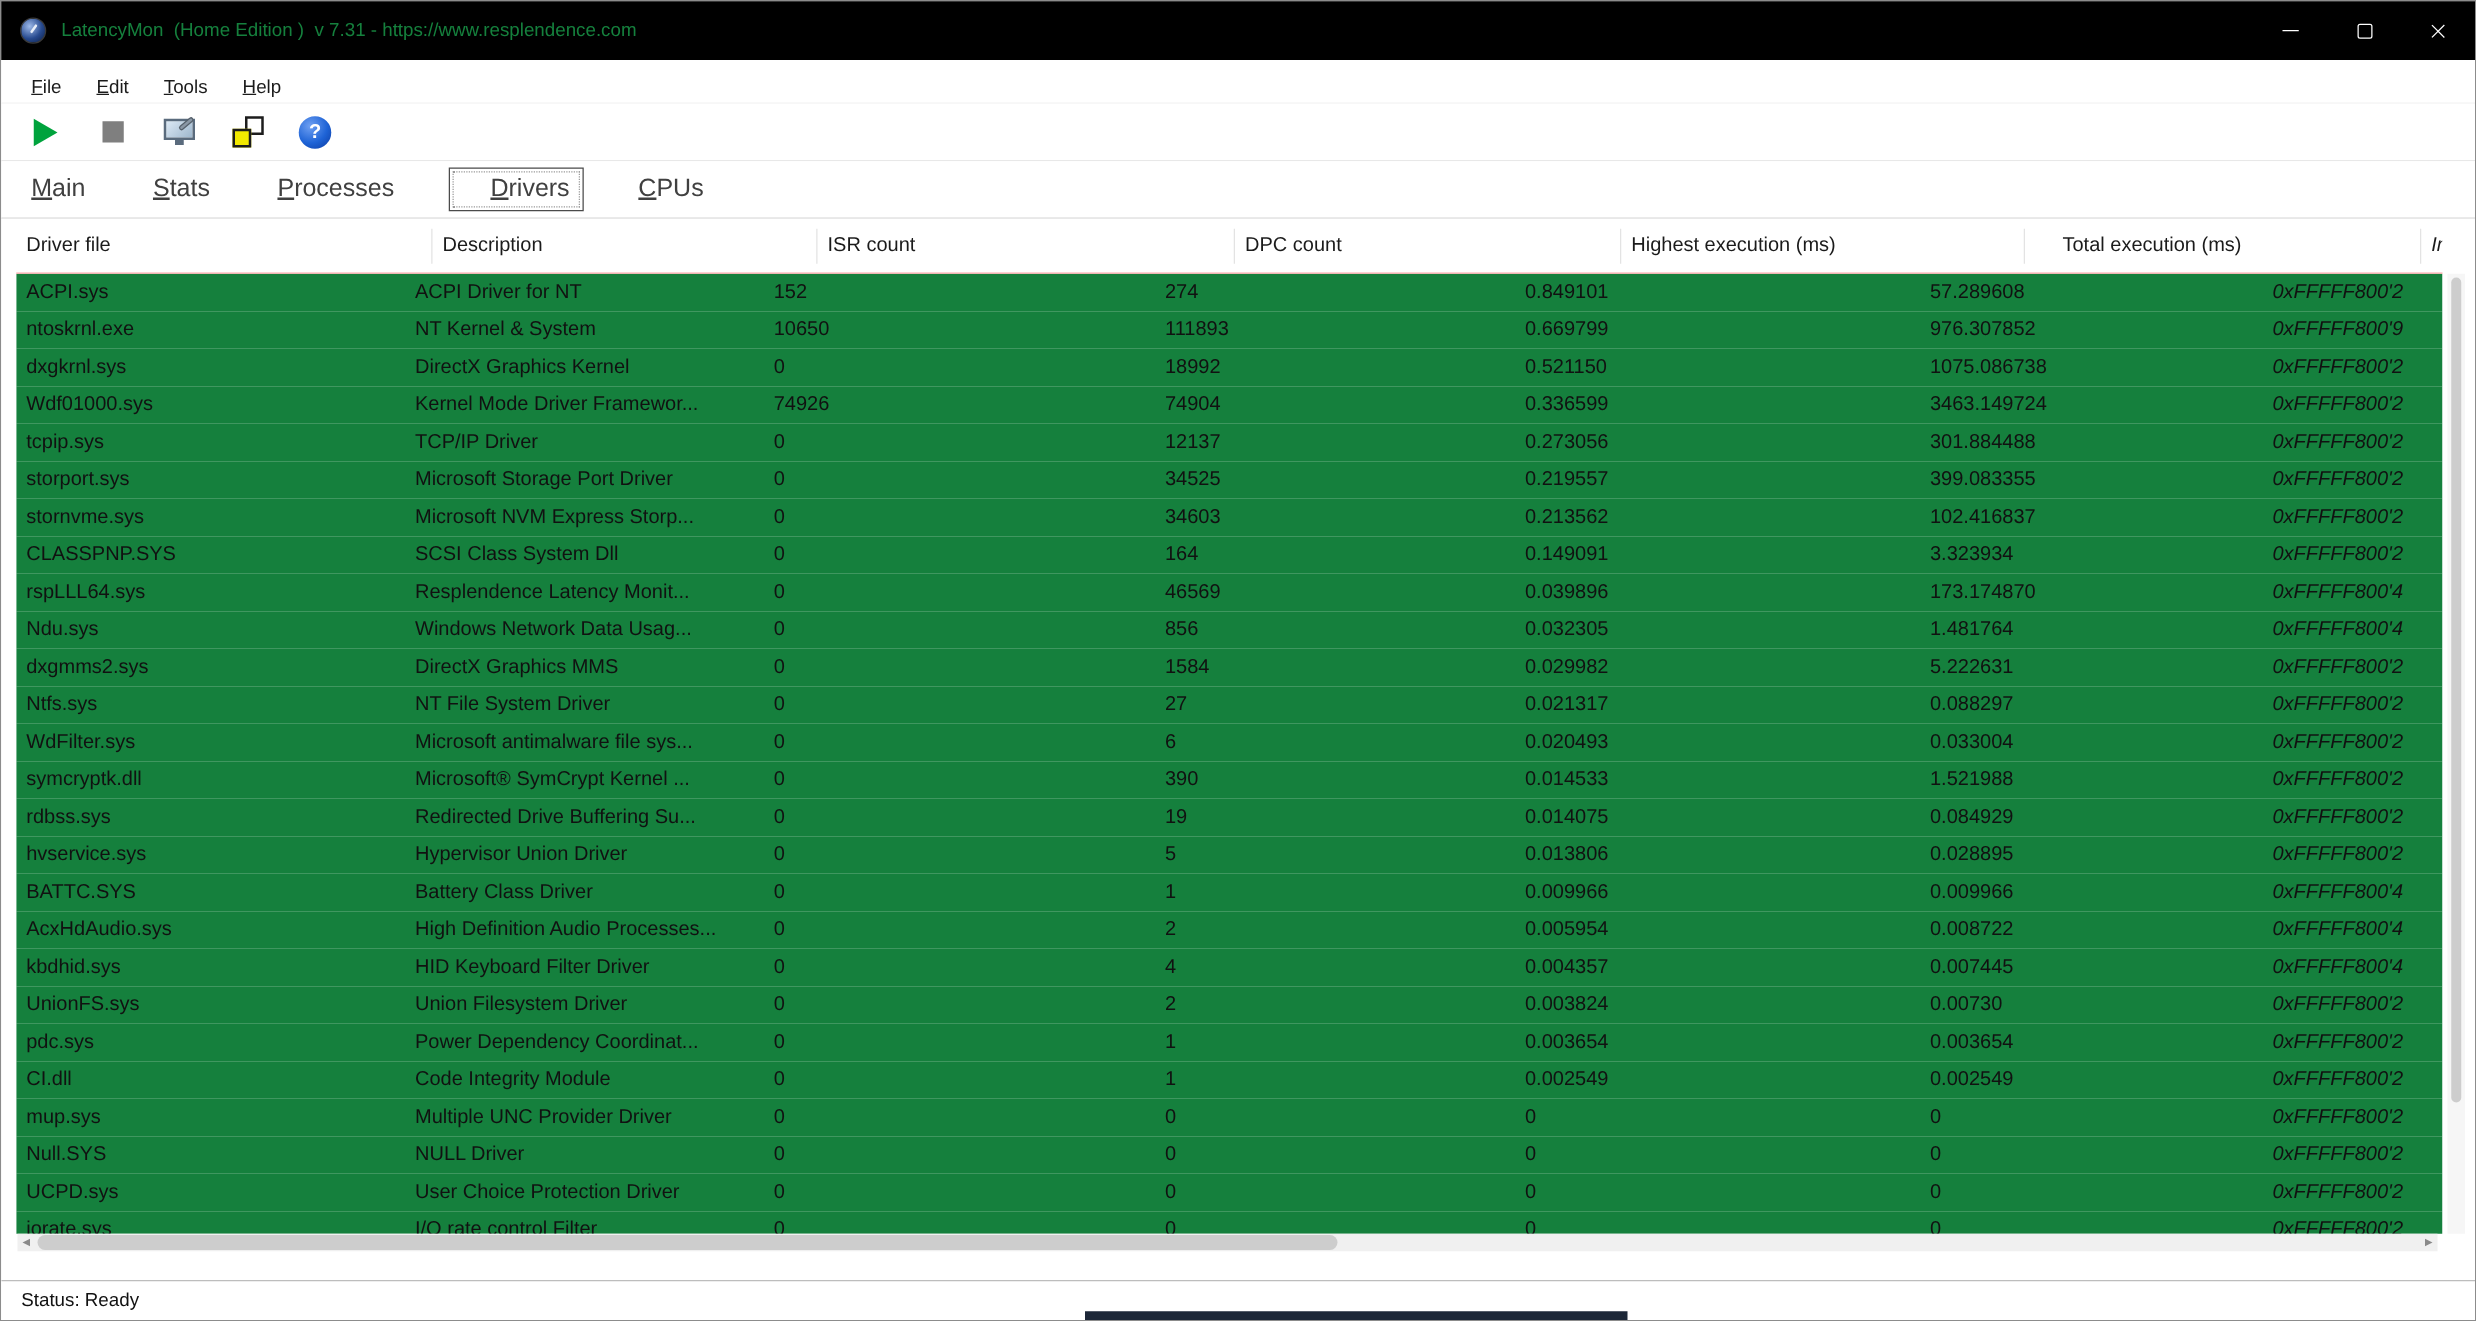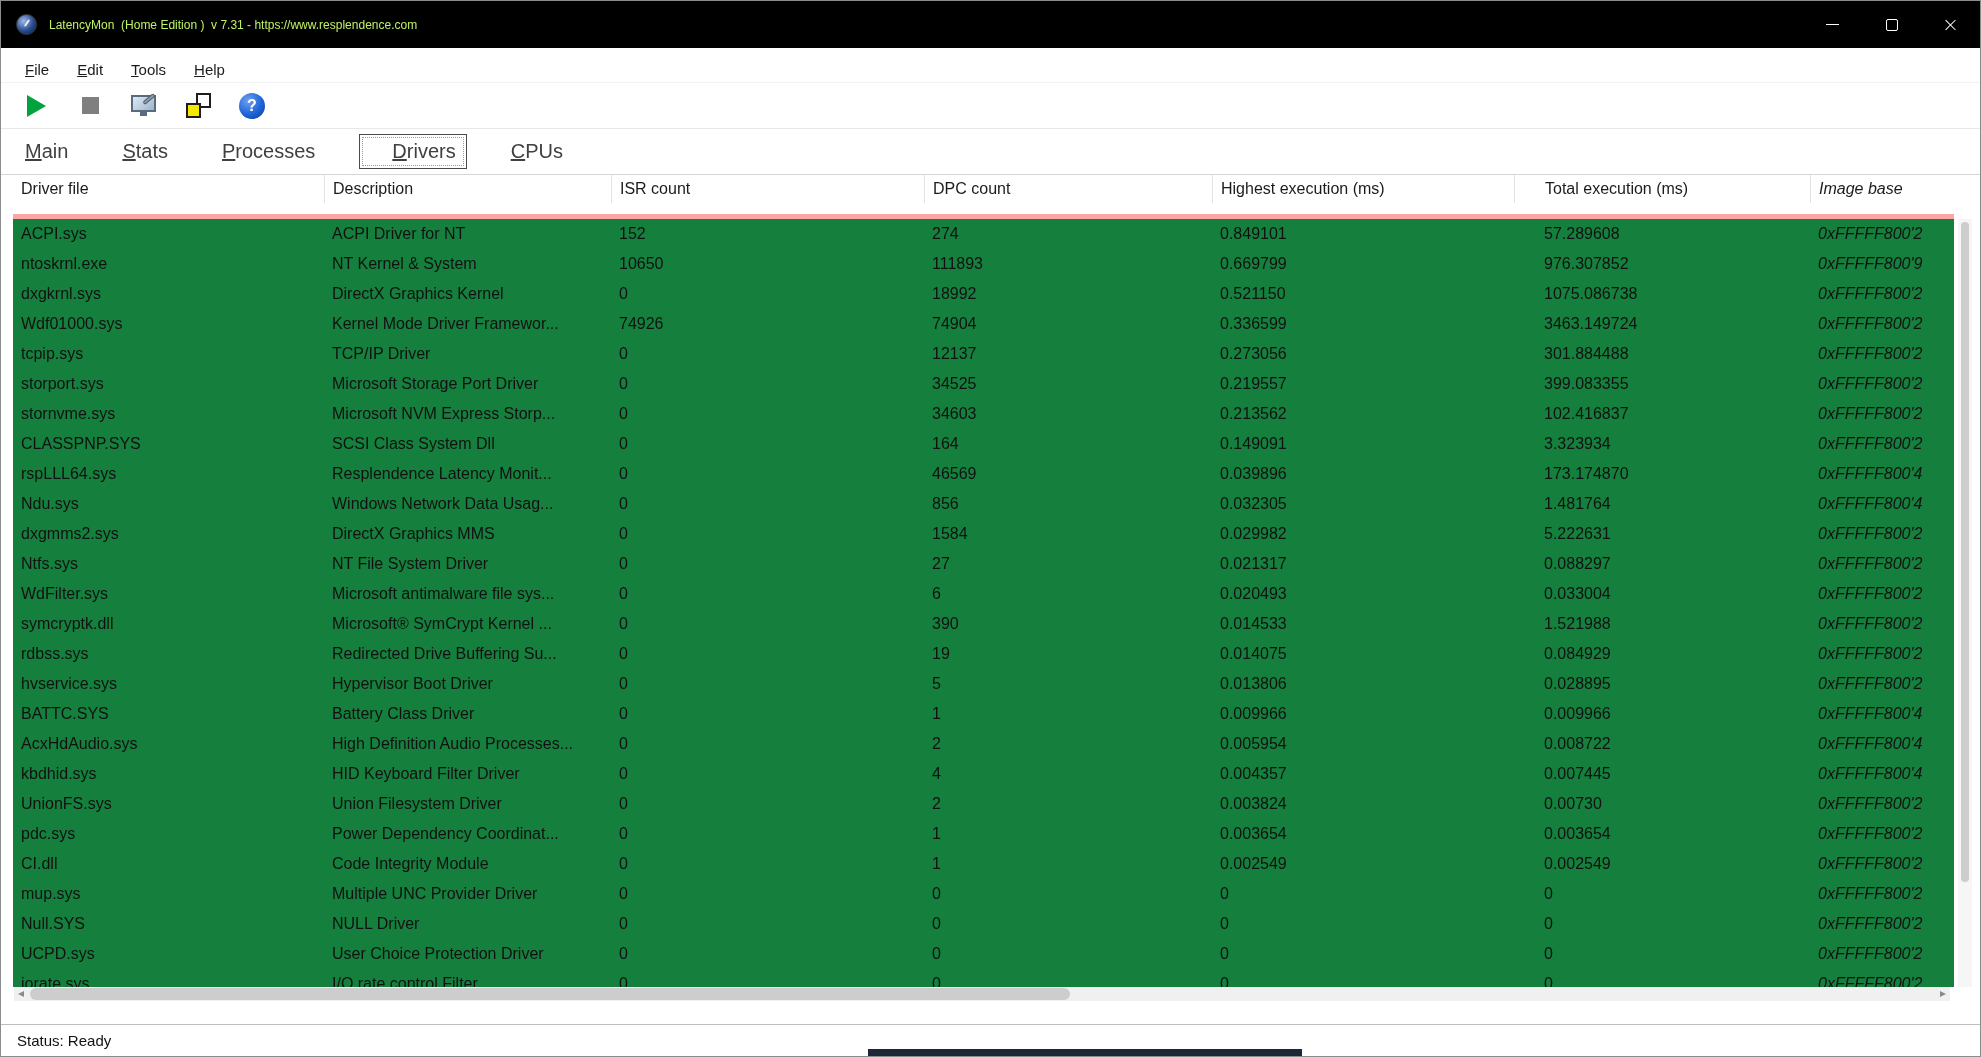"LatencyMon (Home Edition ) v" .title-text { color: #bef264 -> #15803d; font-size: 12px -> 15px }
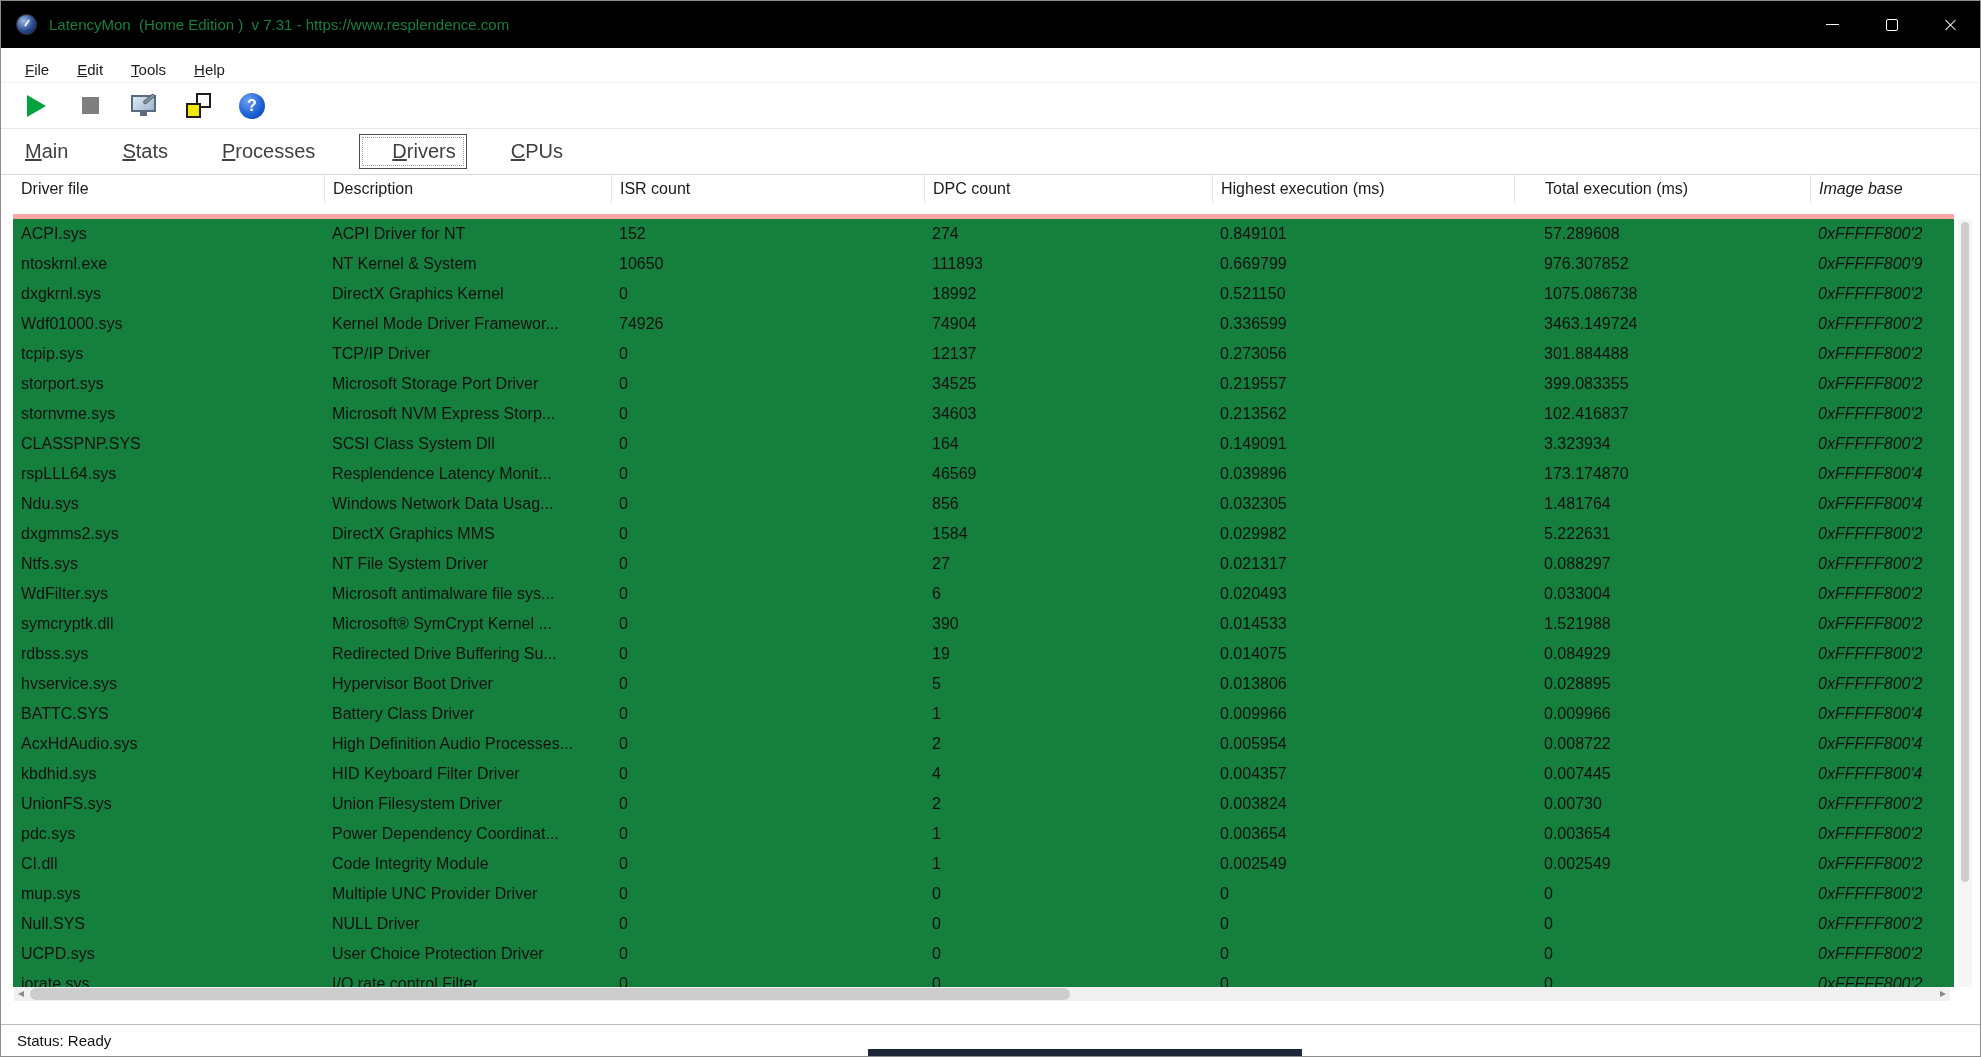"Driver file" .table-header { align-items: flex-start -> center; border-bottom: 5px solid #fca5a5 -> 1px solid #fca5a5; gap: none -> 21px }
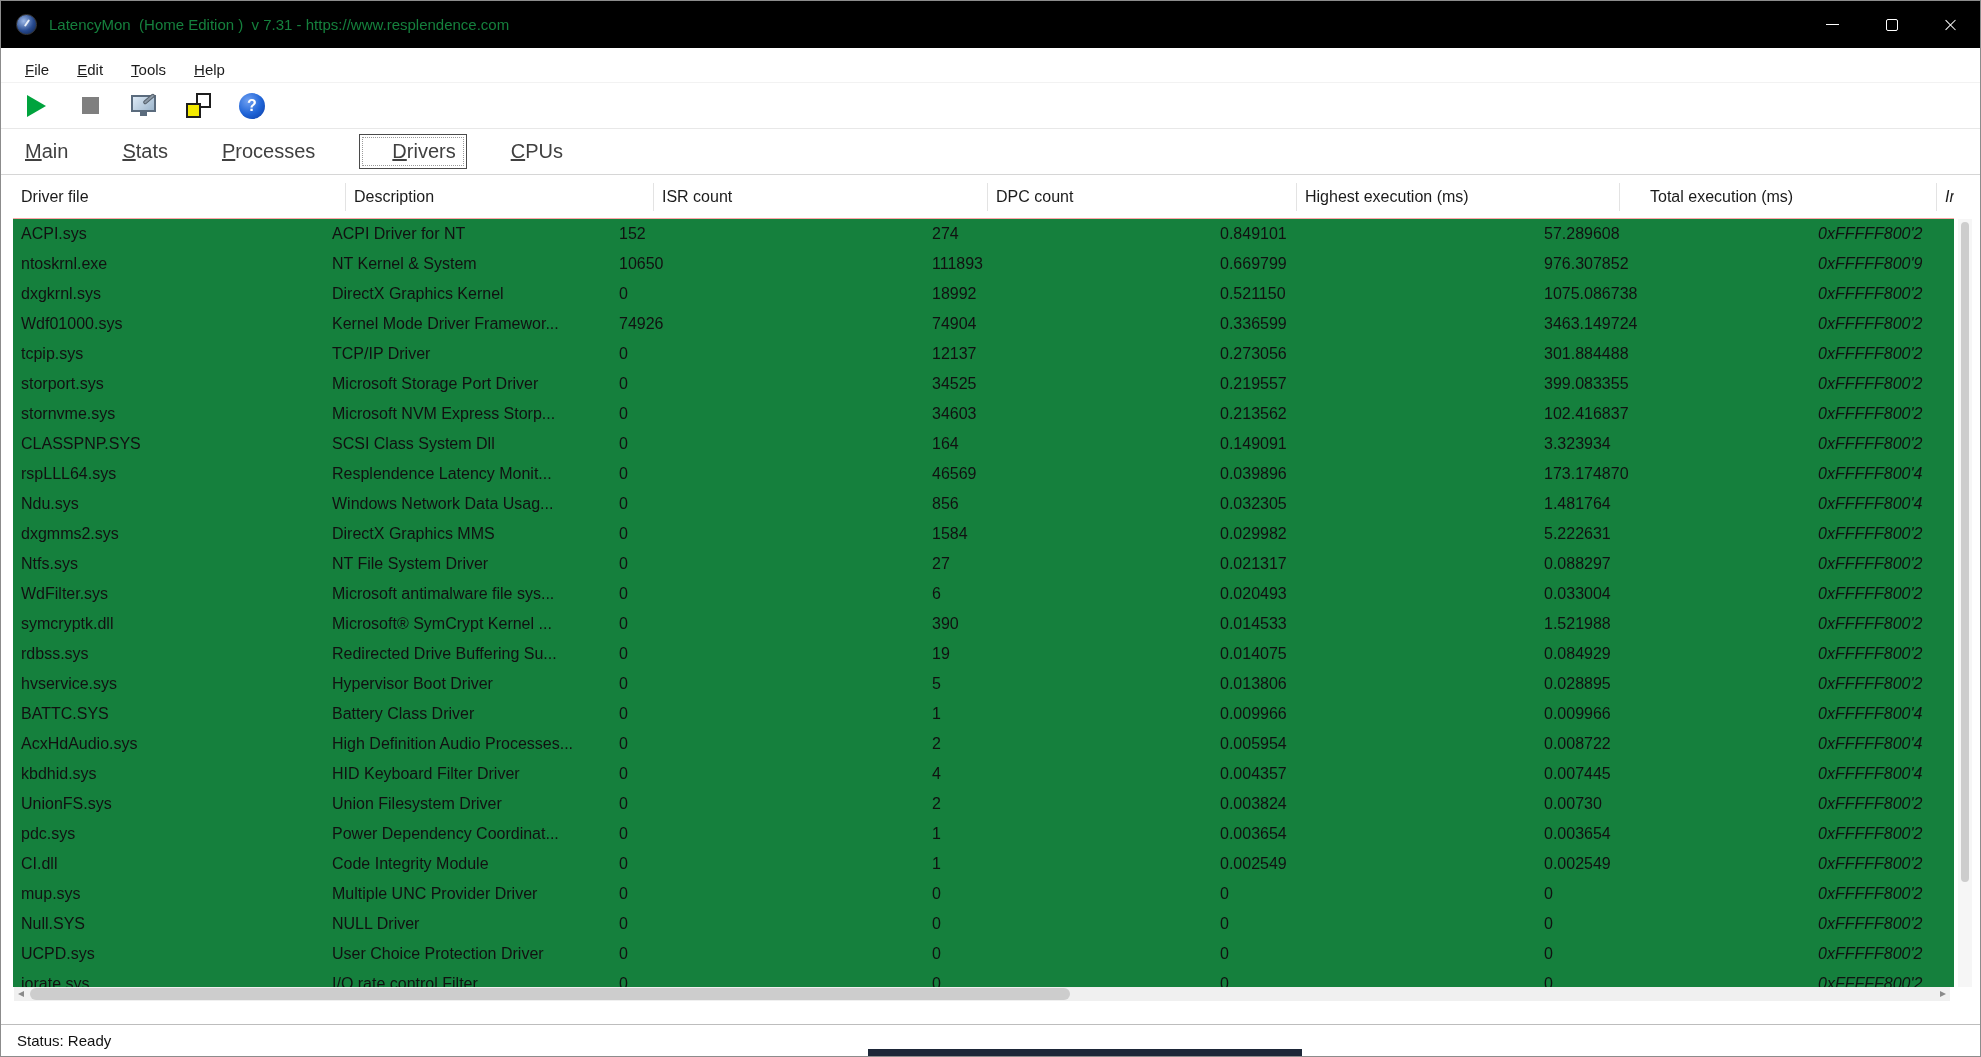"Hypervisor Boot Driver" div.tcell { text: Boot -> Union }
